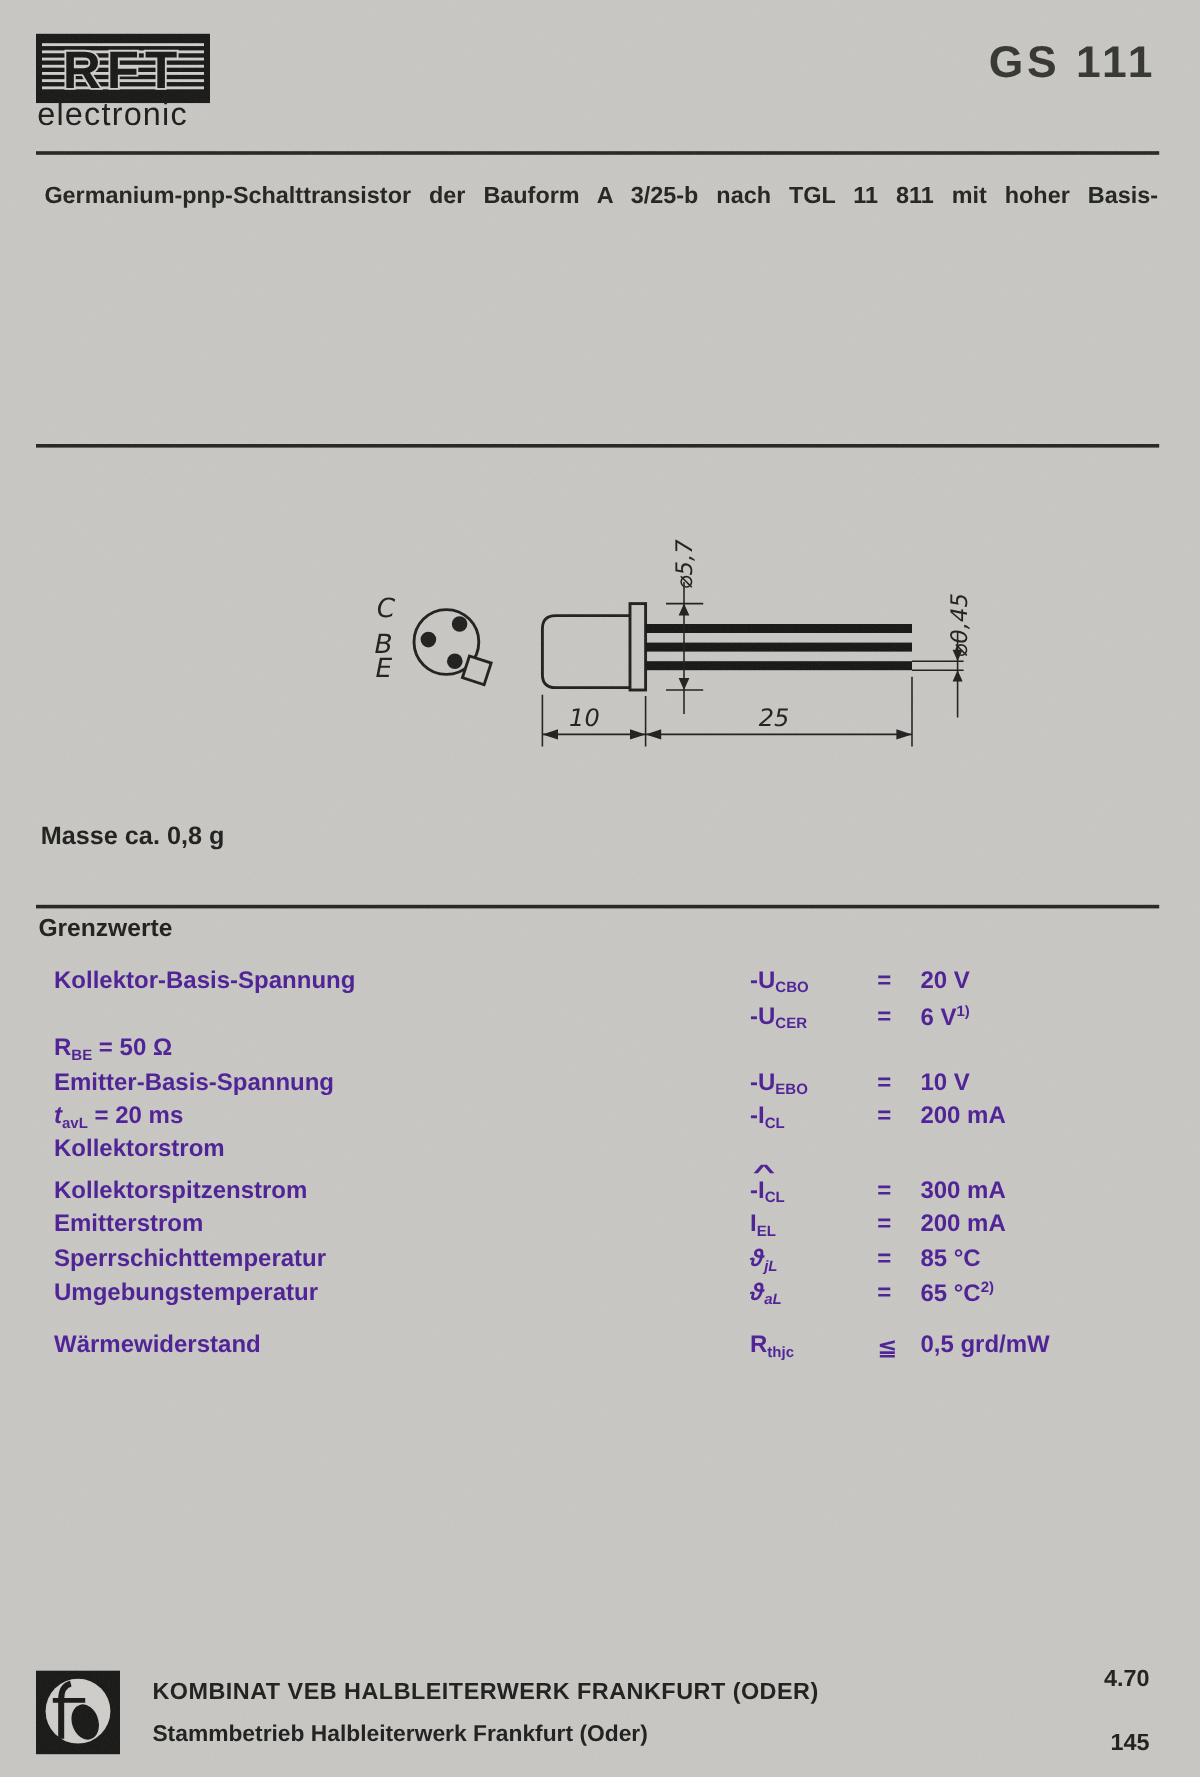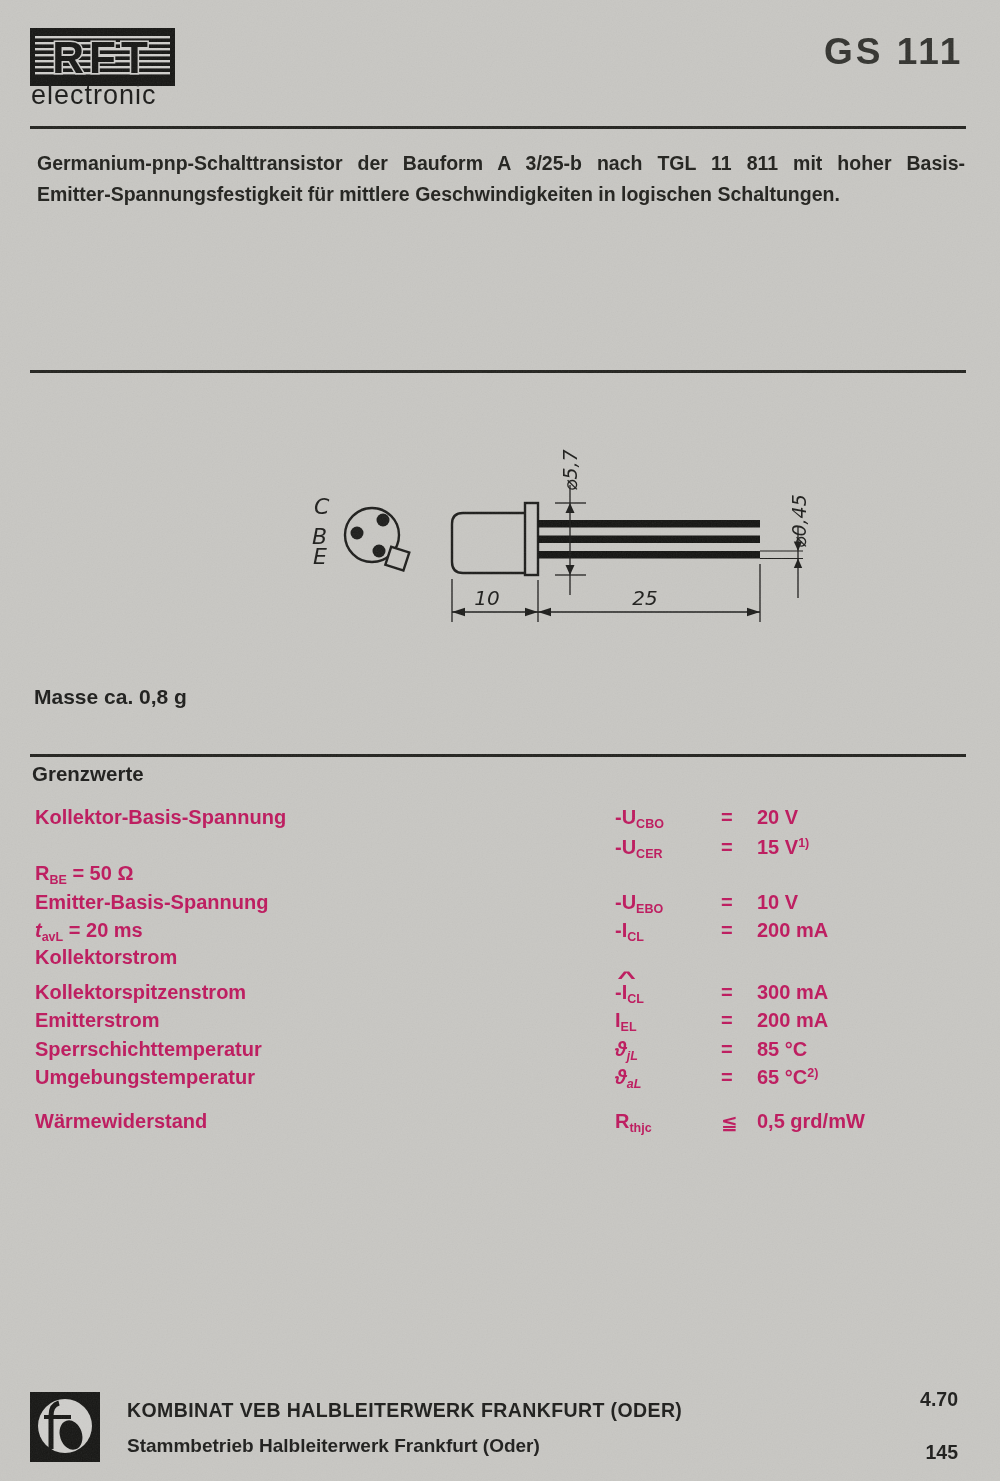"Emitter-Spannungsfestigkeit für mittlere" div.l2 { html: <div>Emitter-Spannungsfestigkeit für mittlere Geschwindigkeiten in logischen Schaltungen.</div> -> none }
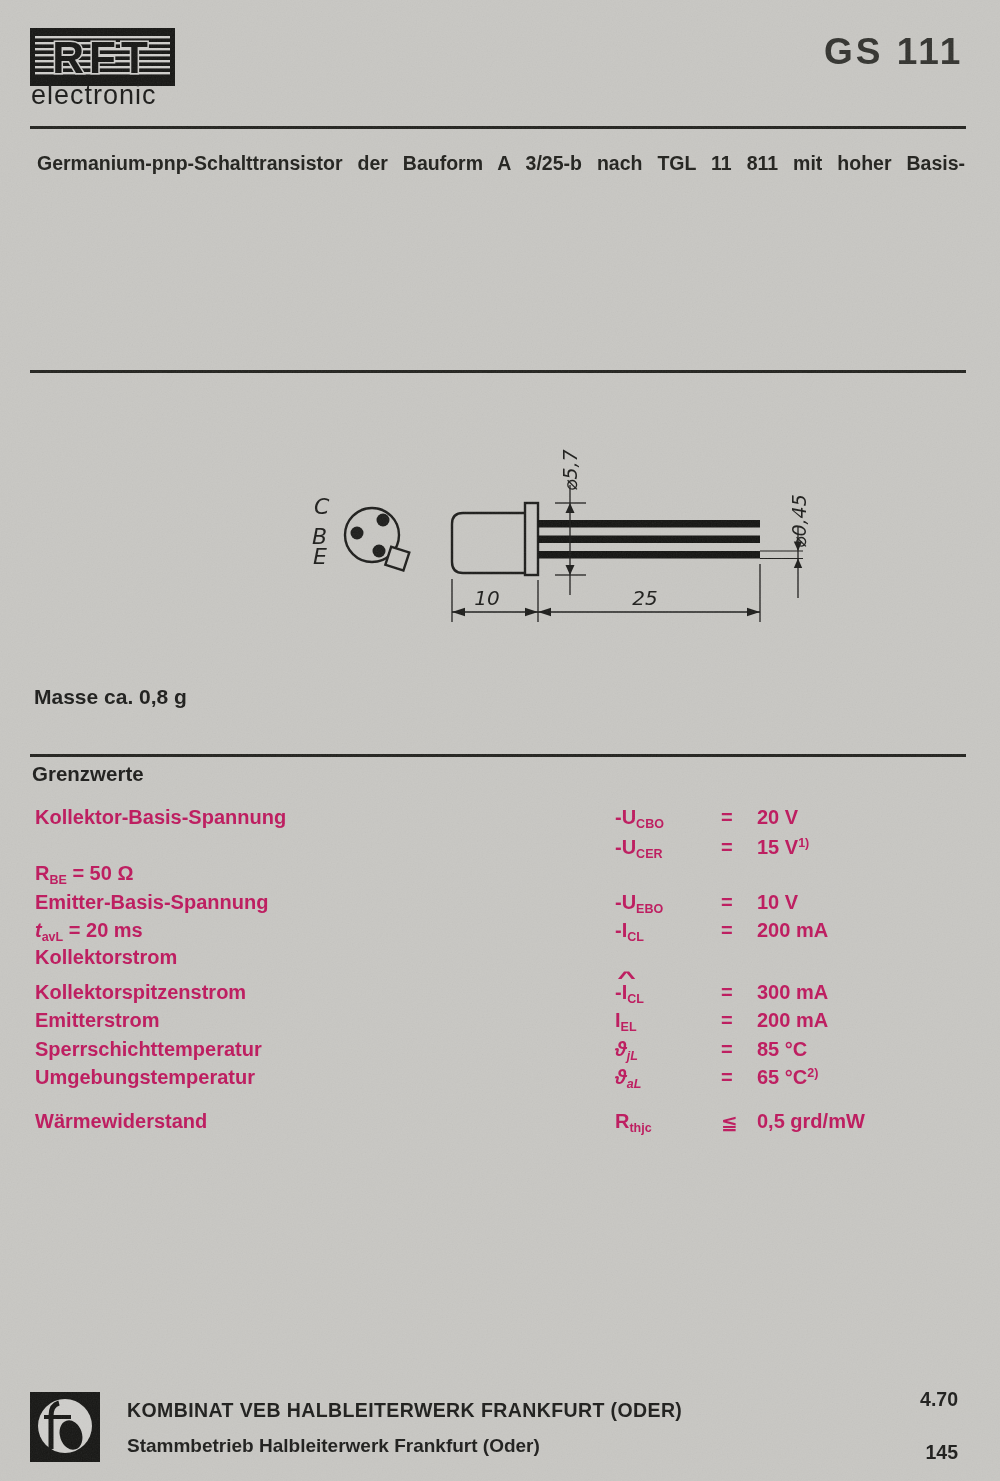"Kollektor-Basis-Spannung" .lrow { color: #be185d -> #4c1d95; left: 35px -> 45px }
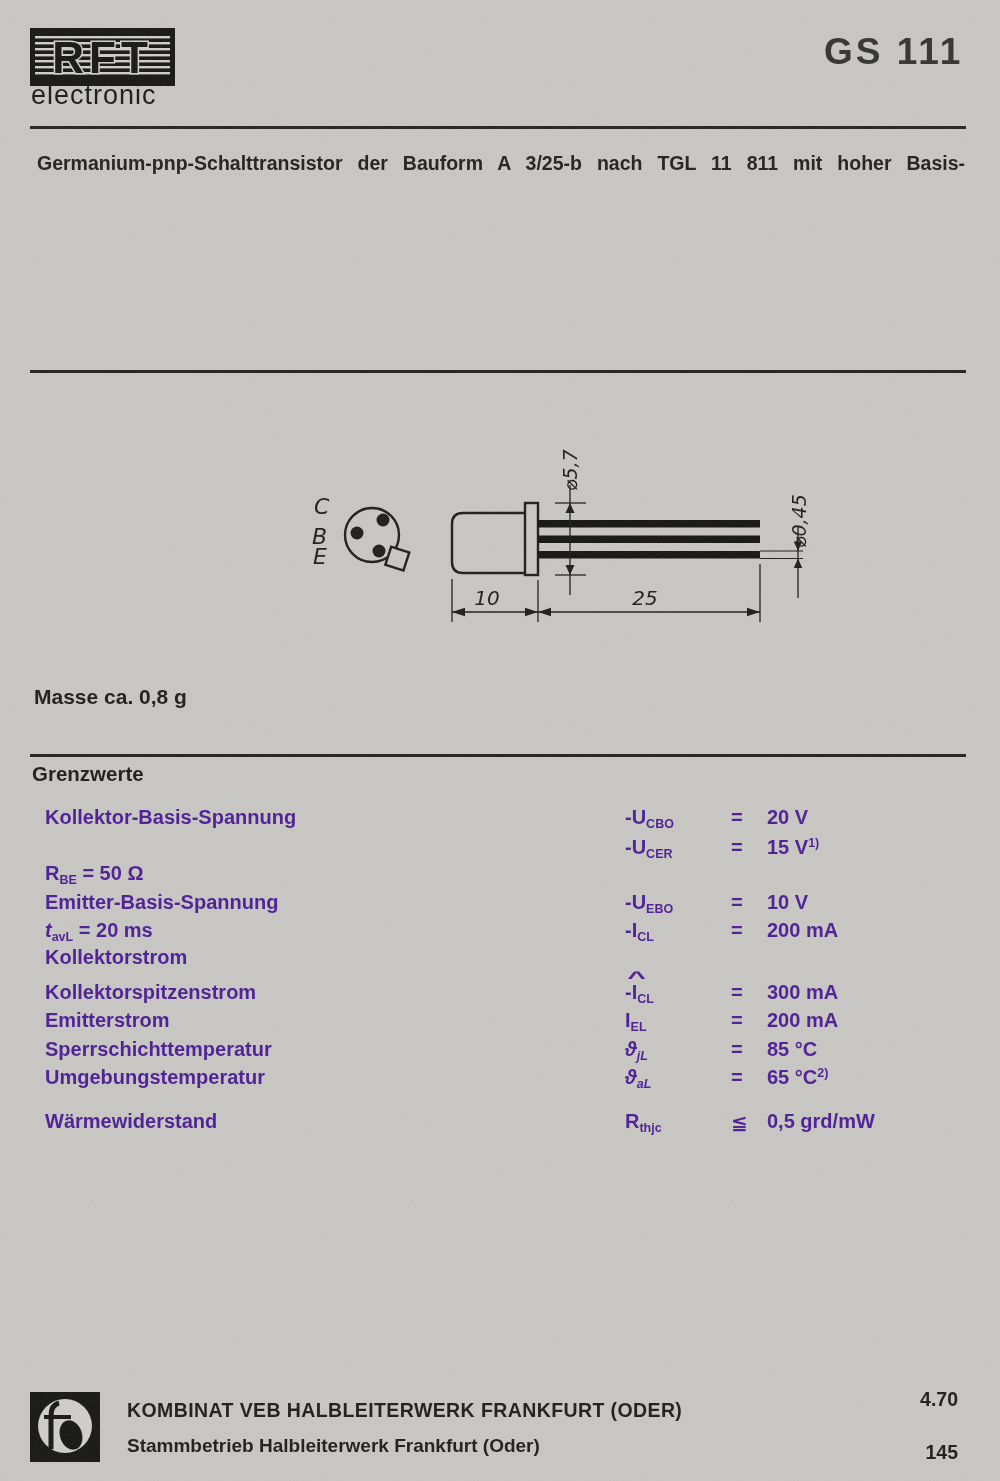"15 V" span { text: 15 -> 6 }
